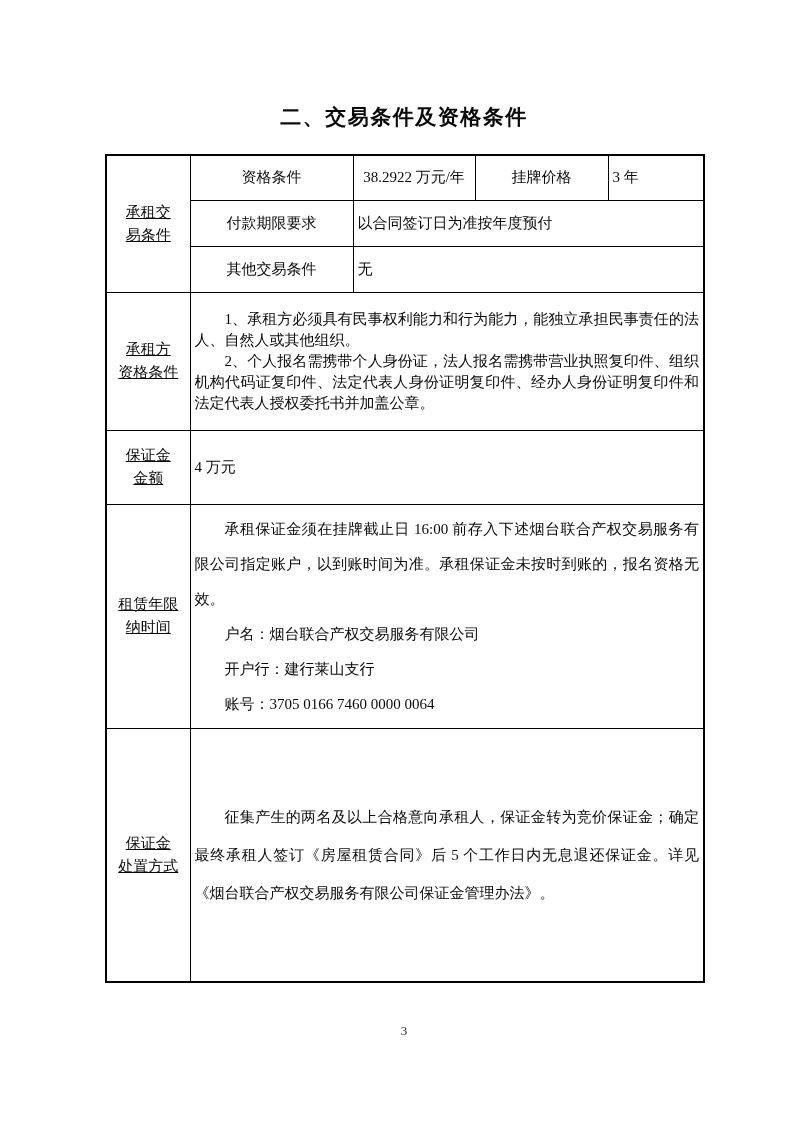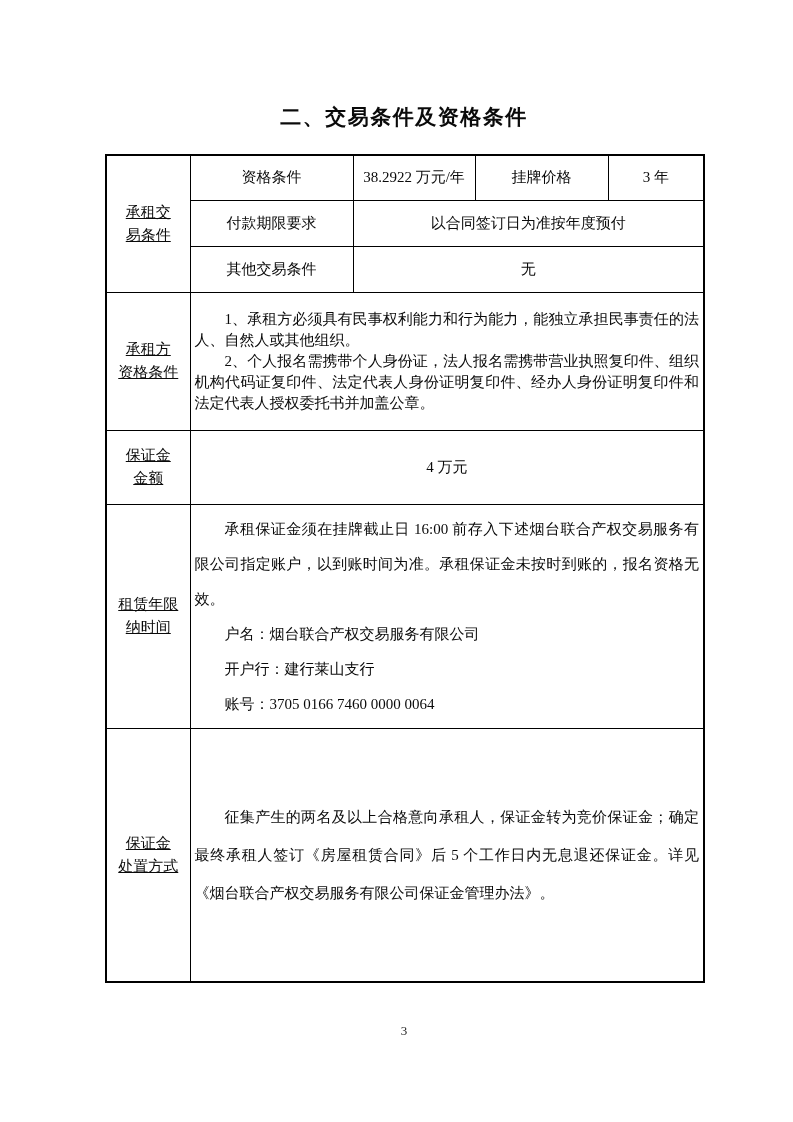"3 年" td.ctr { text-align: center -> left }
